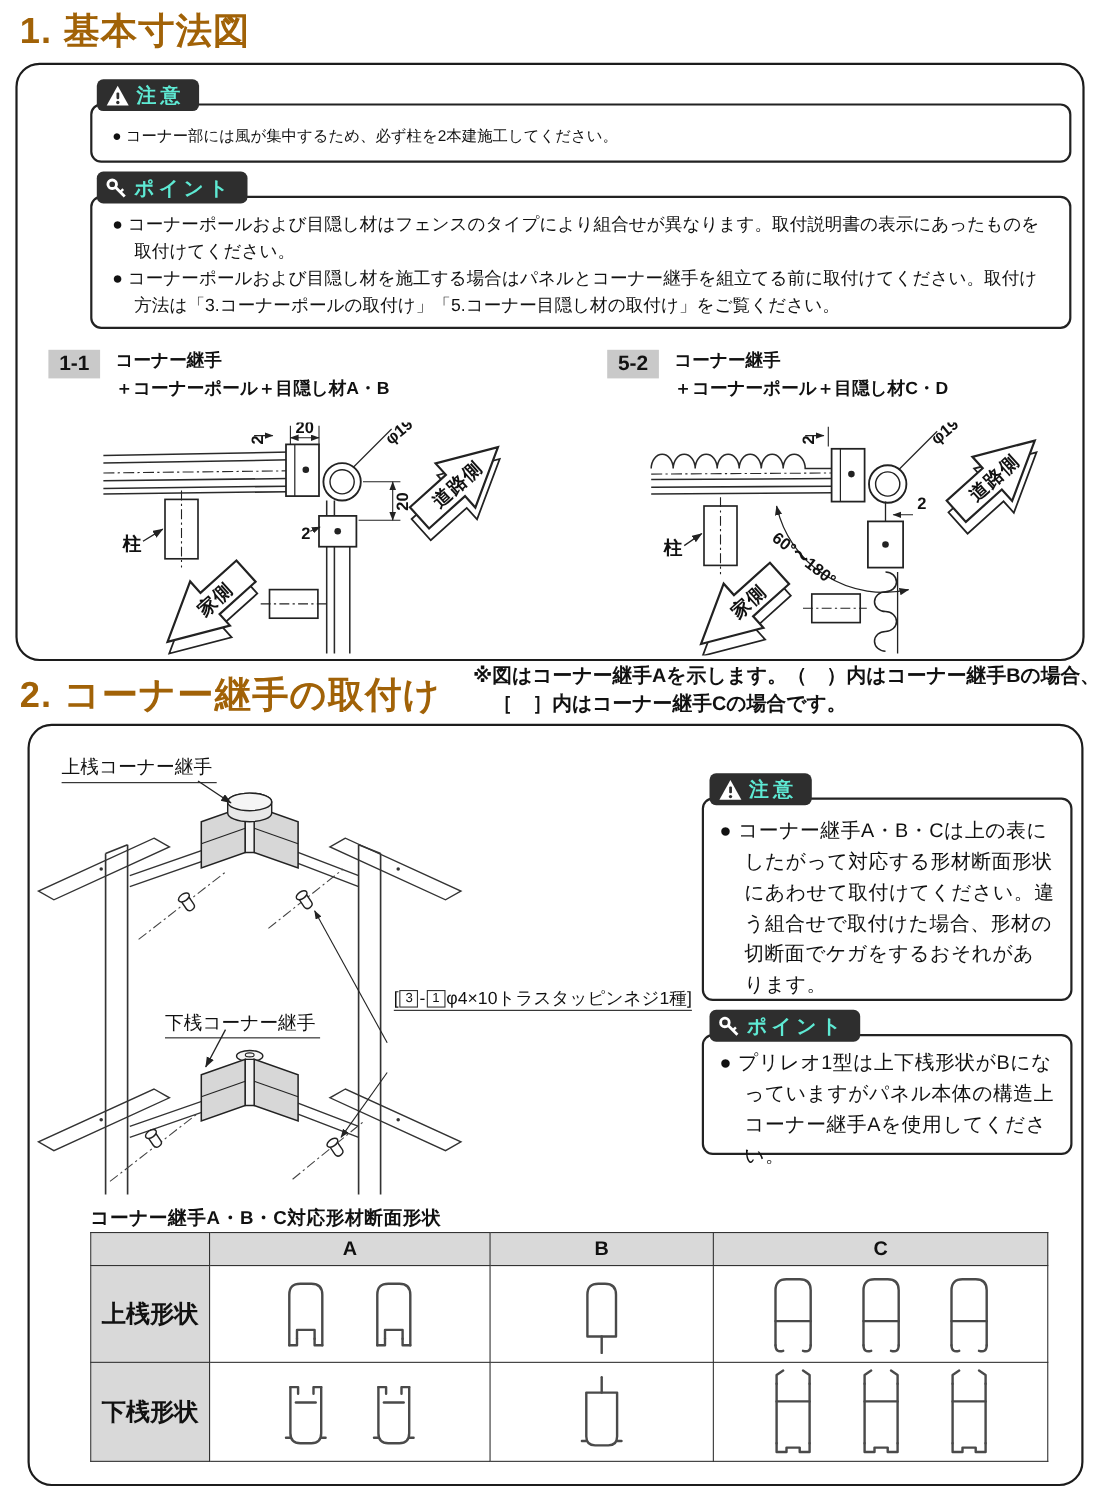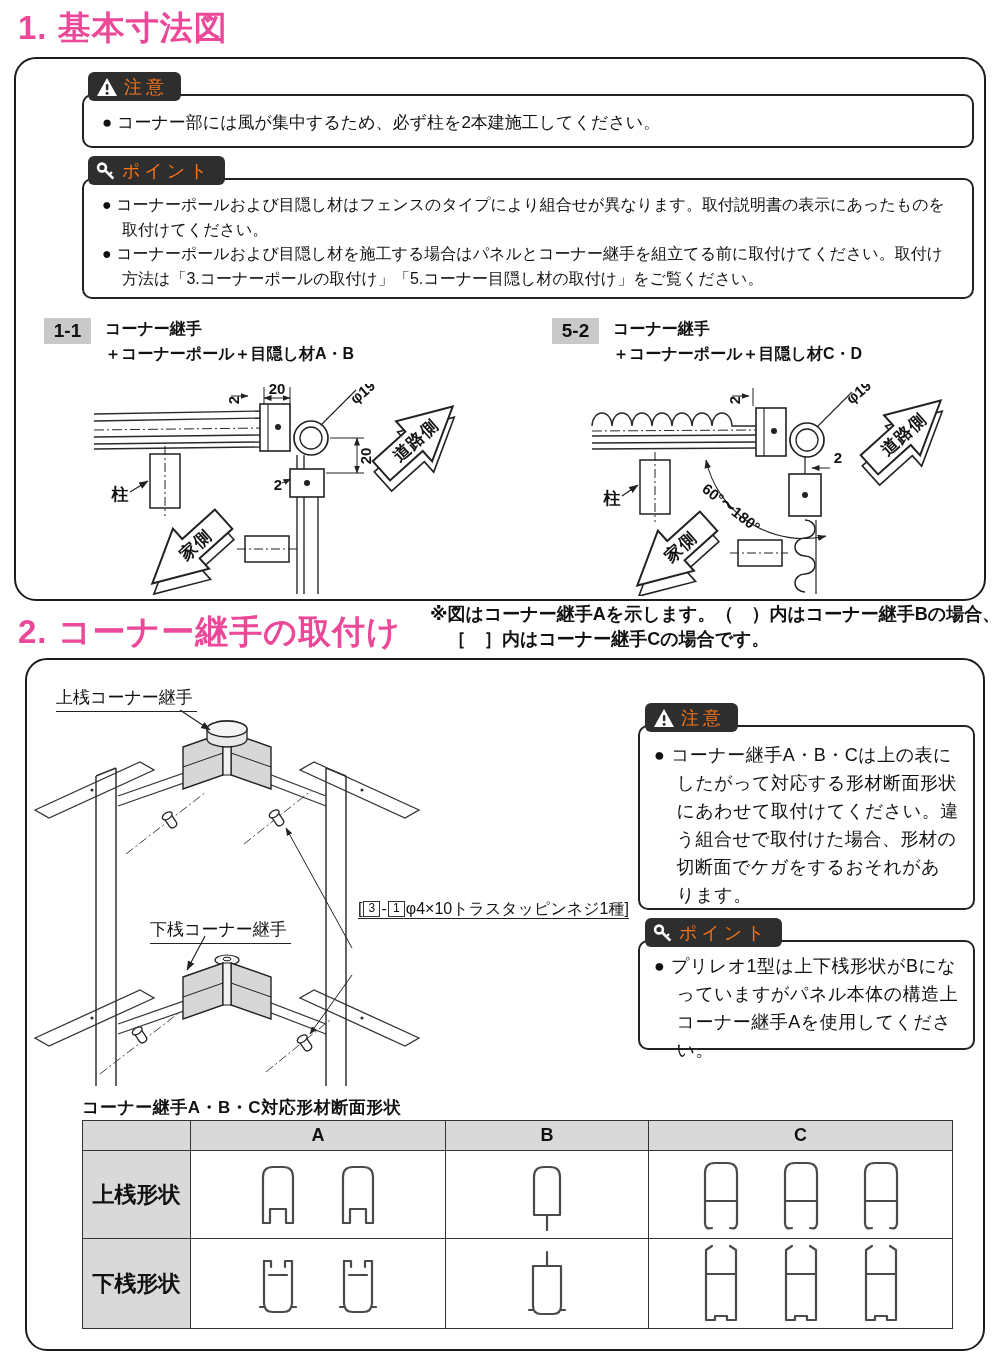"1. 基本寸法図" h1.sec-title { color: #ec4899 -> #a16207 }
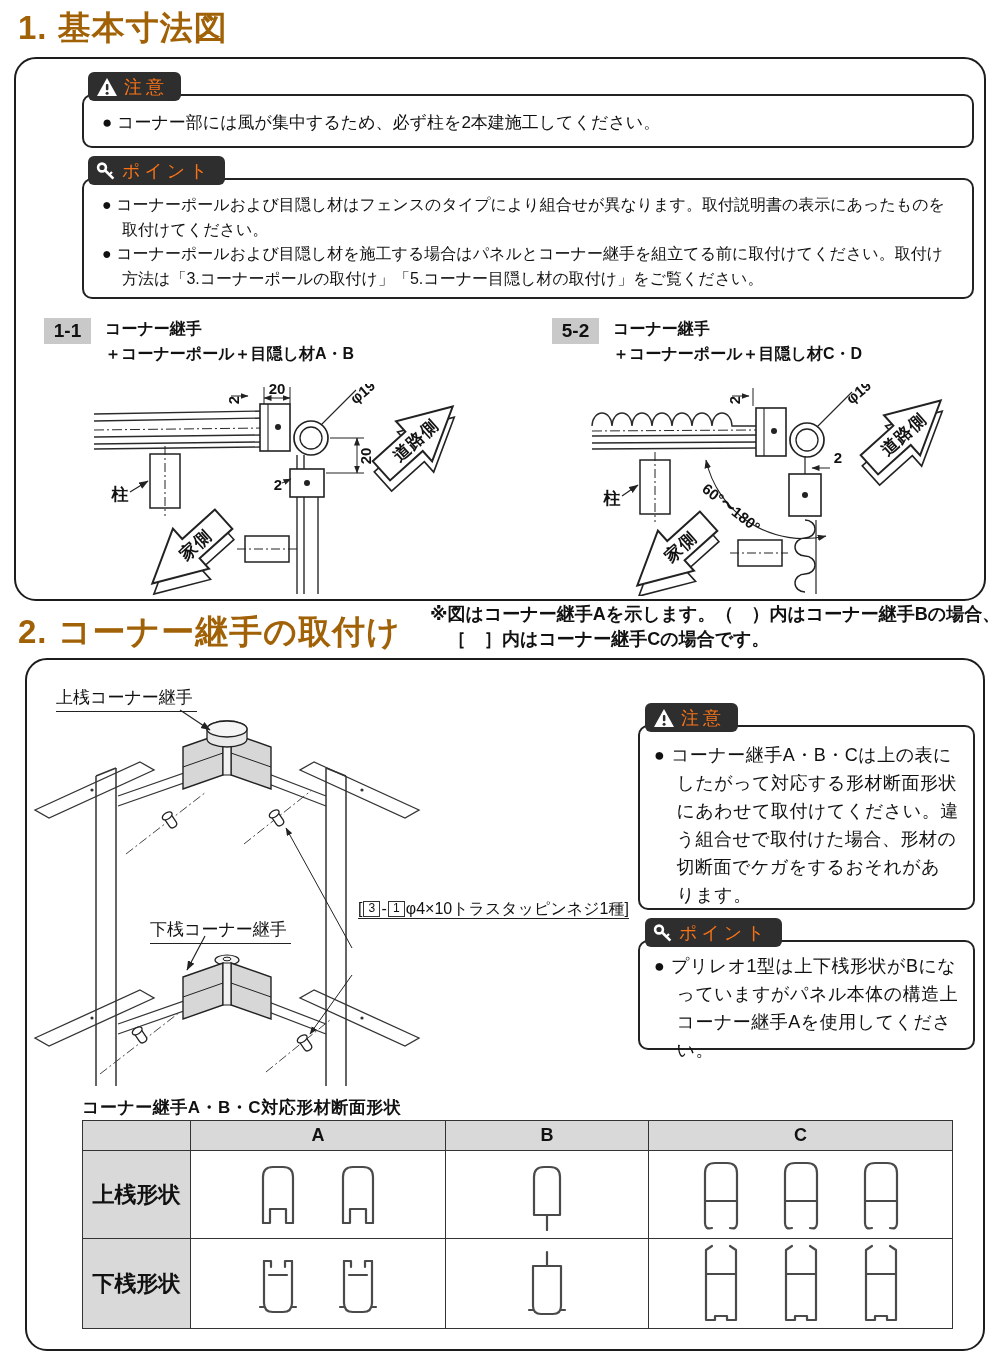"注意" .badge { color: #f97316 -> #5eead4; font-weight: normal -> bold }
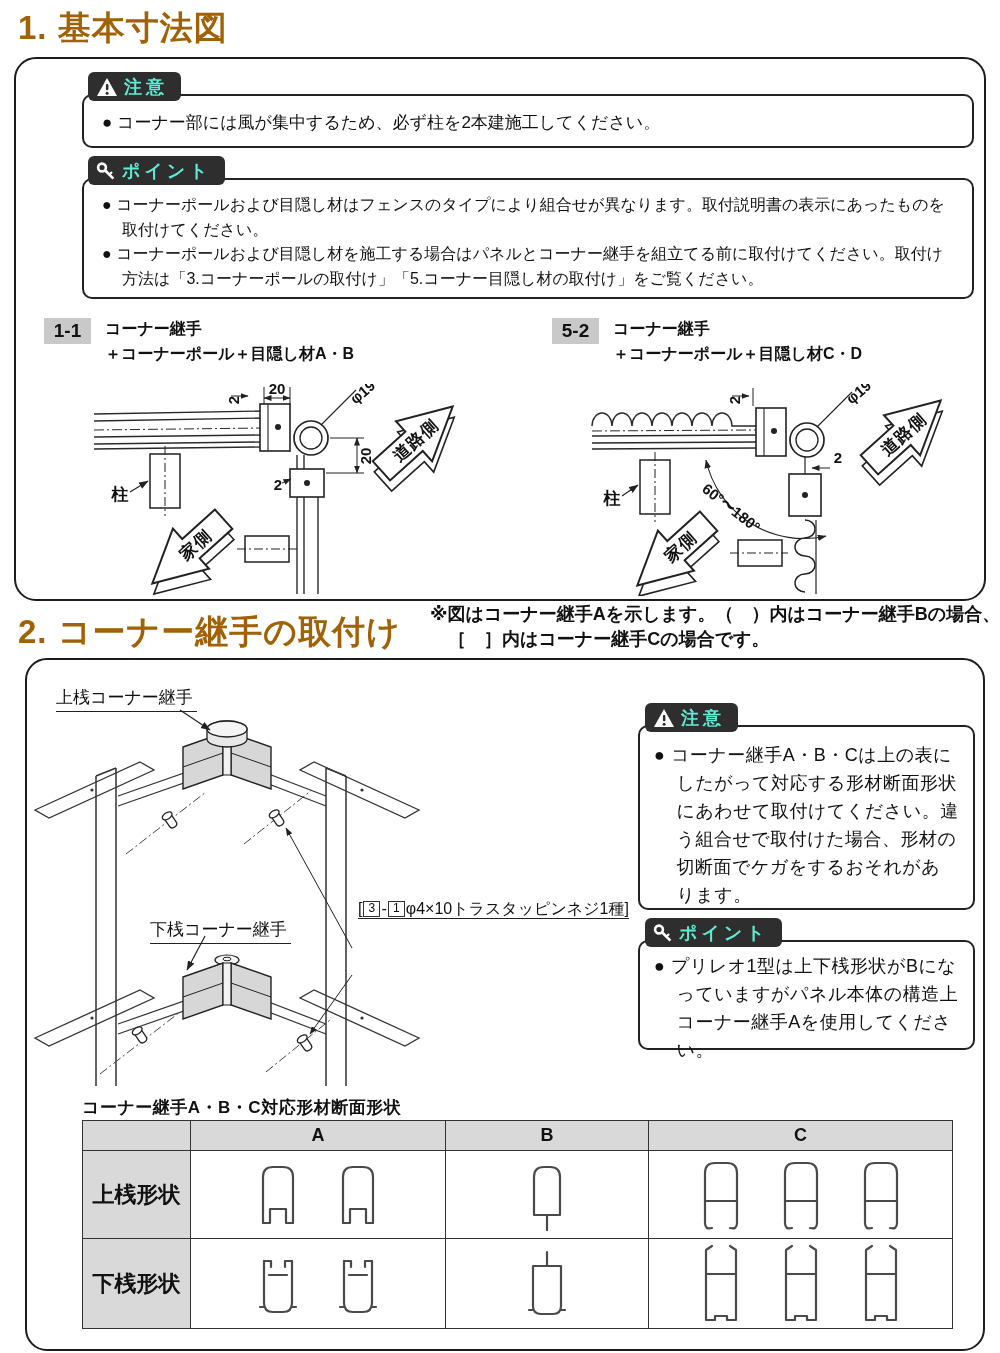"● コーナー部には風が集中するため、必ず柱を2本建施工してください。" .b1-text { font-size: 17px -> 14px }
